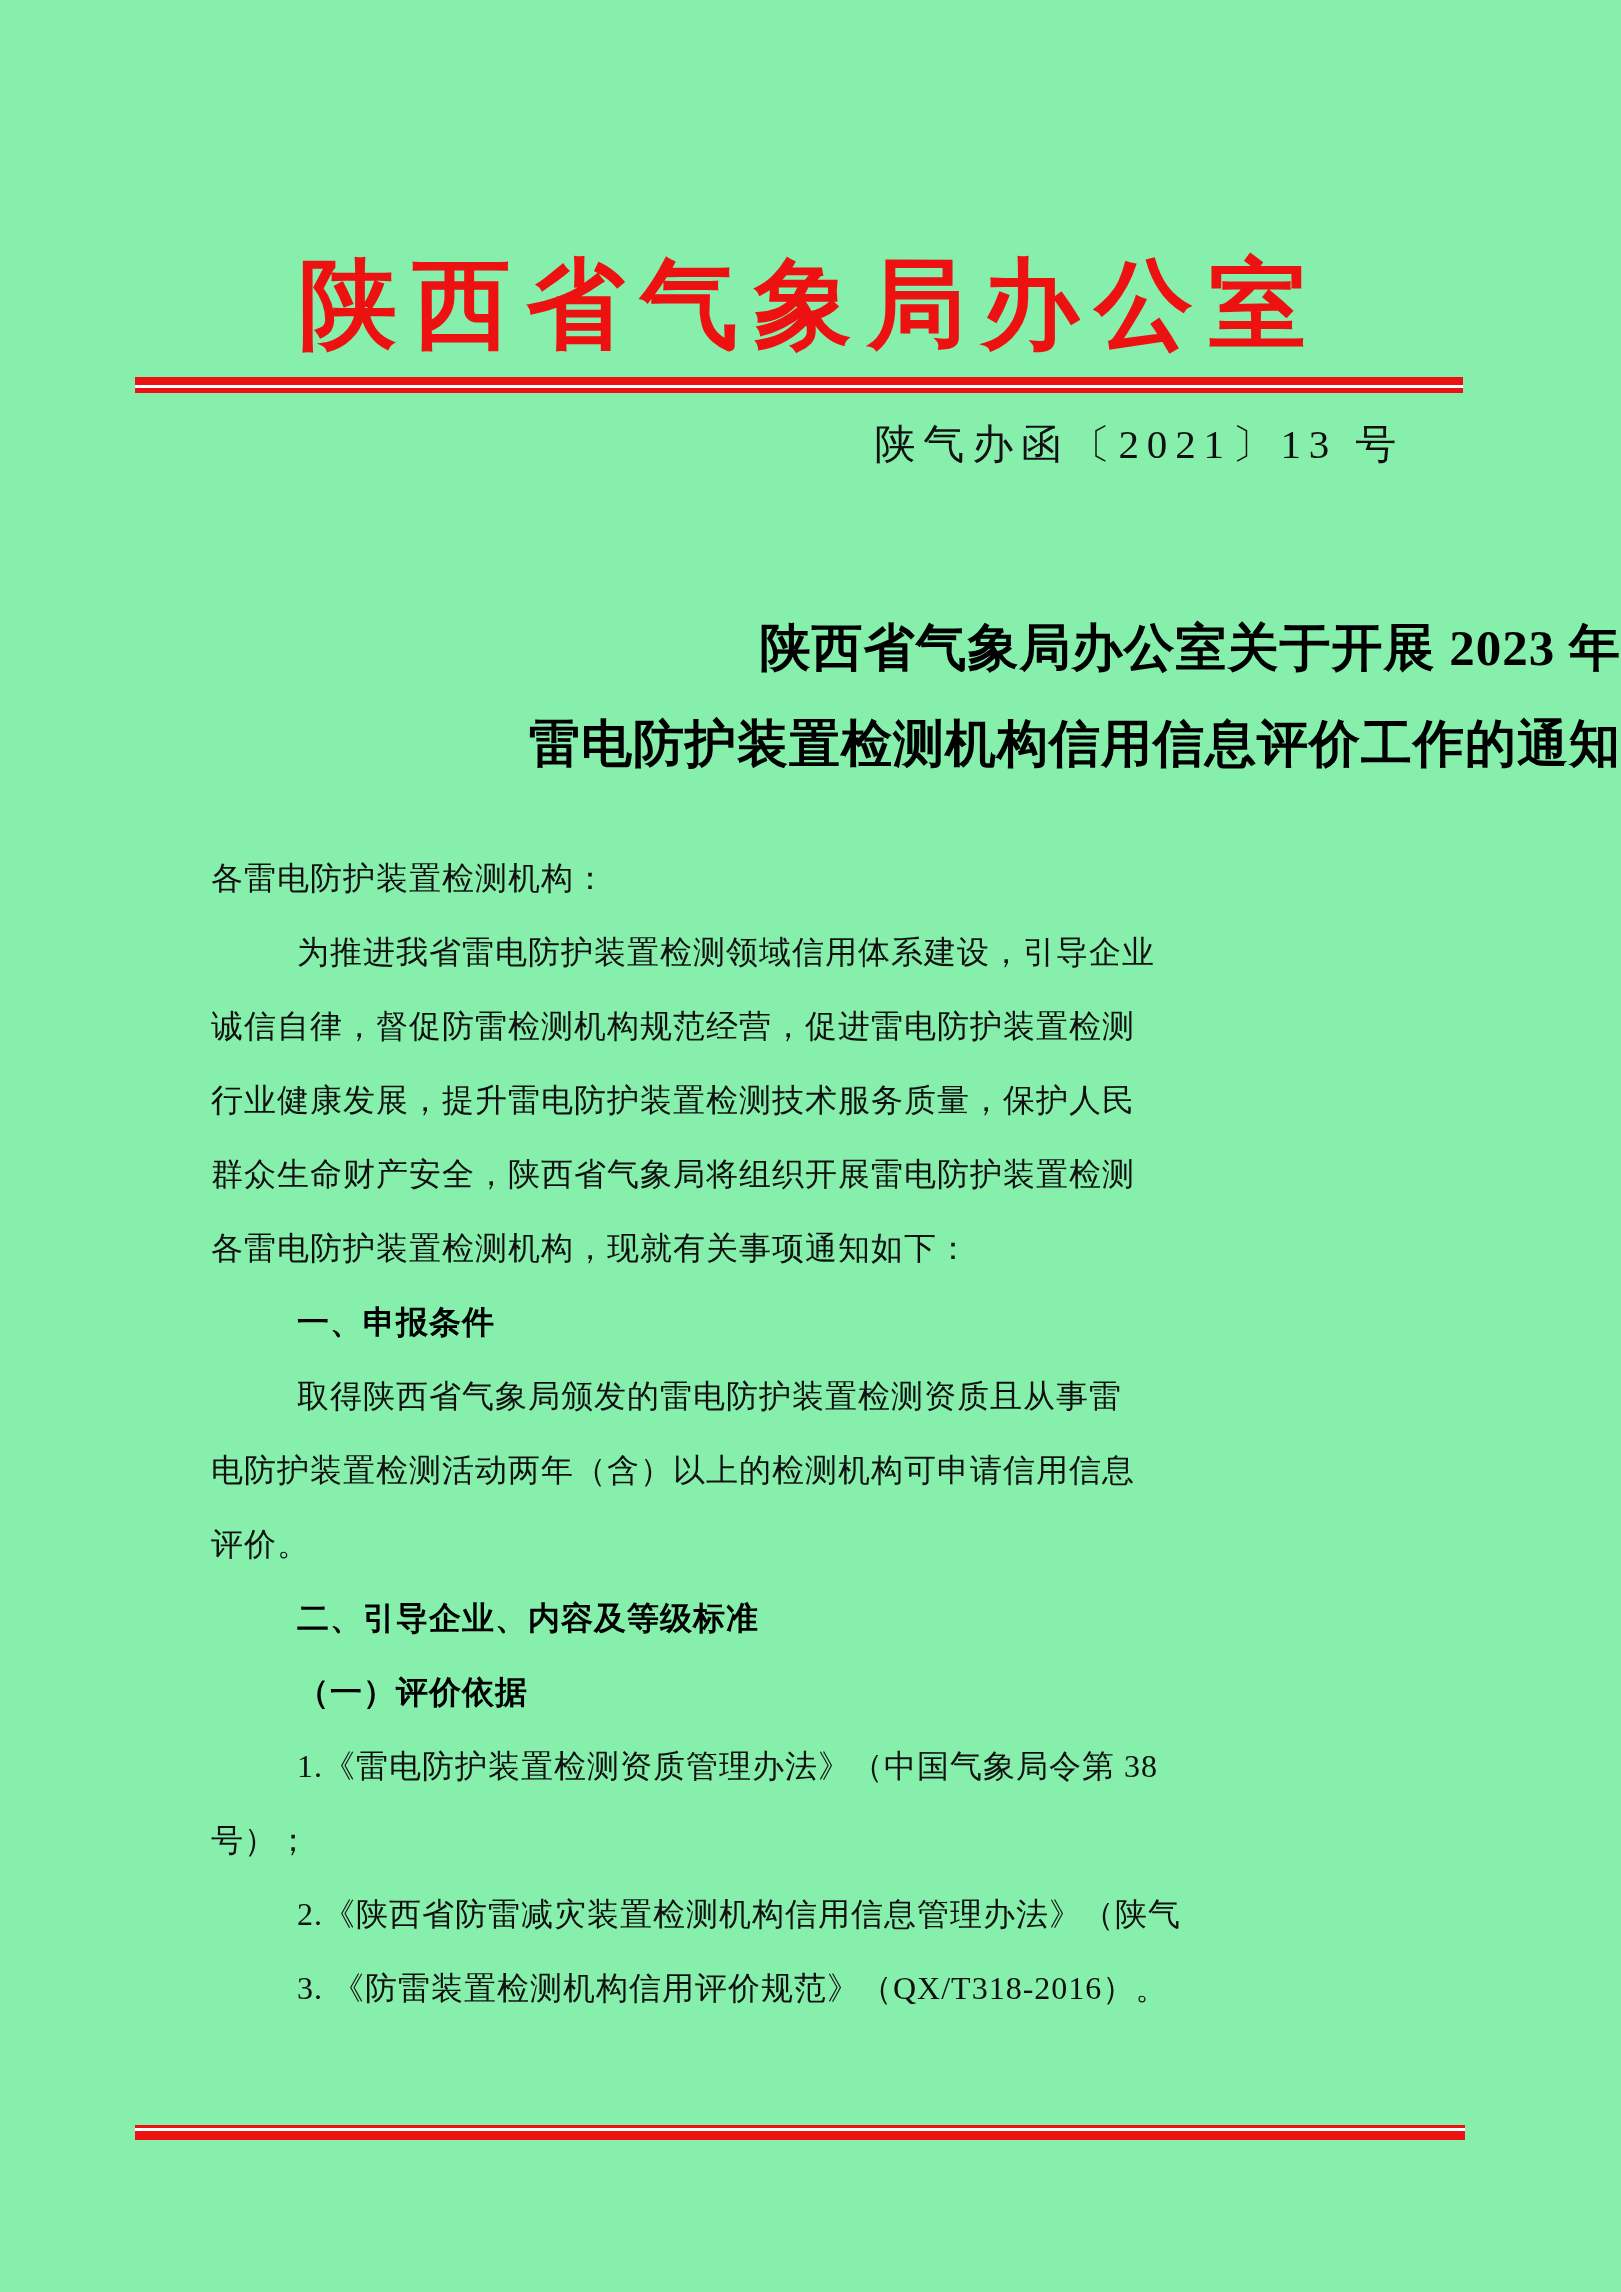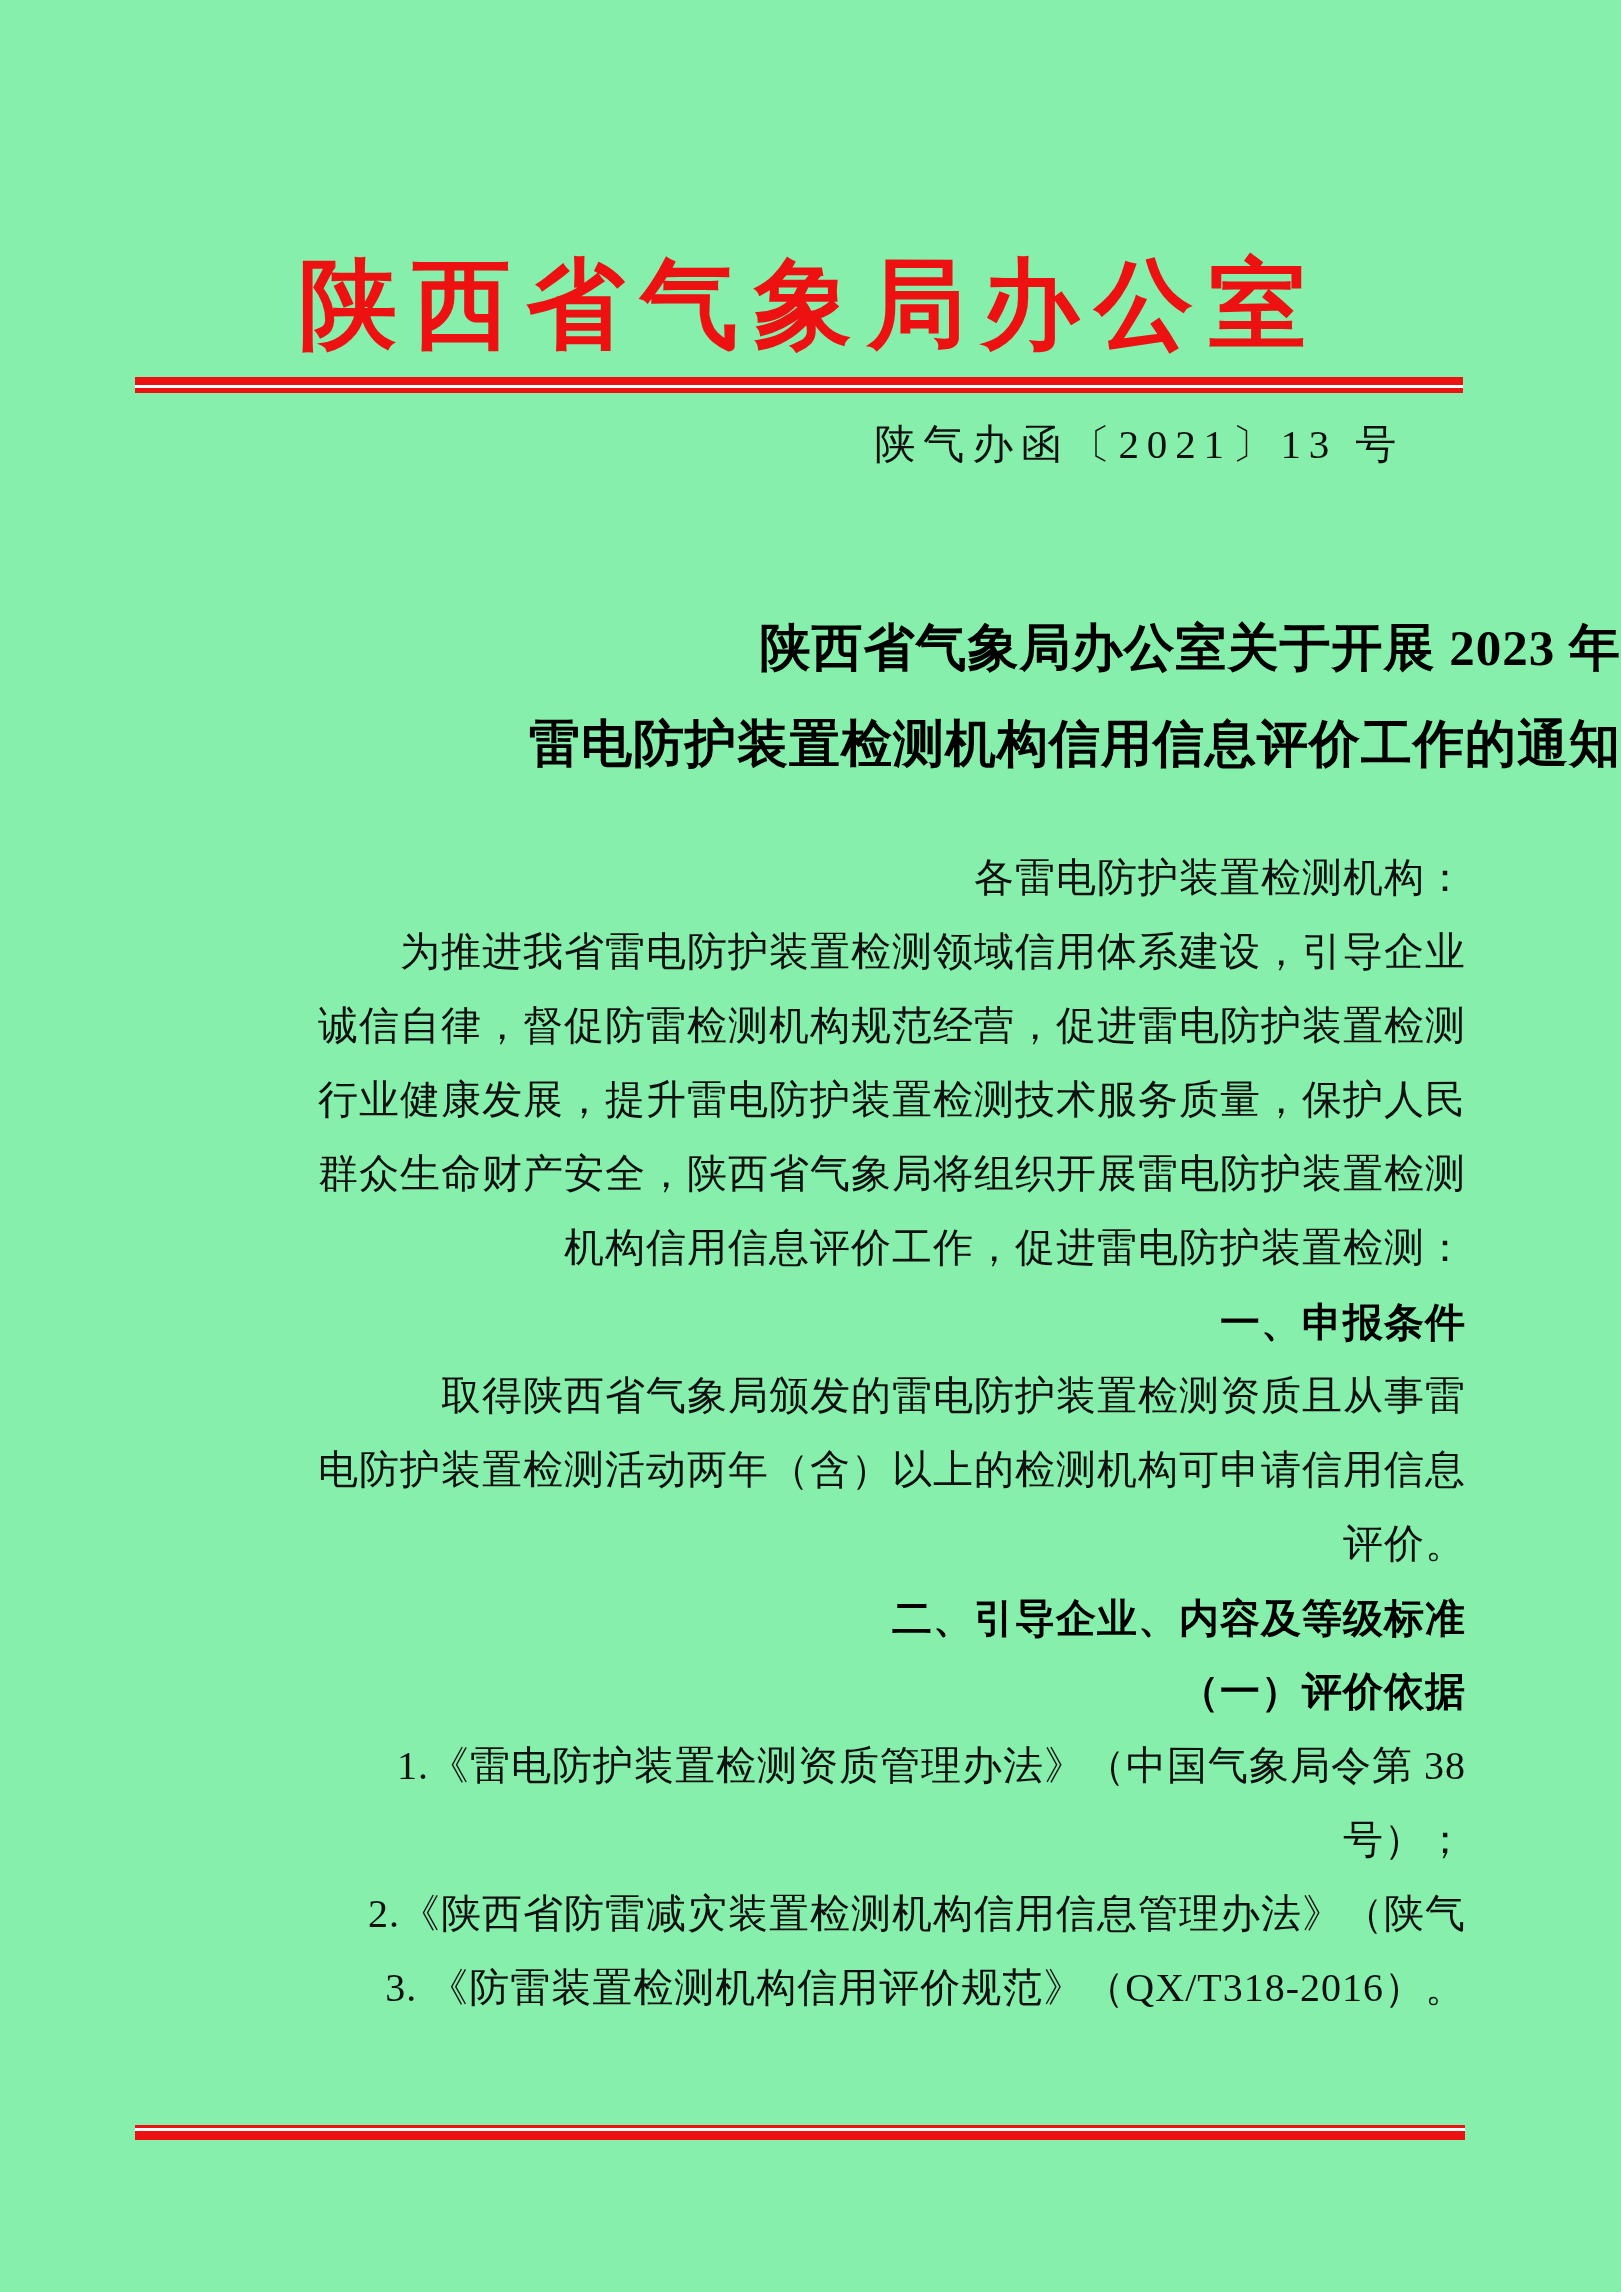"各雷电防护装置检测机构：" .body-text { font-size: 40px -> 32px; text-align: right -> none }
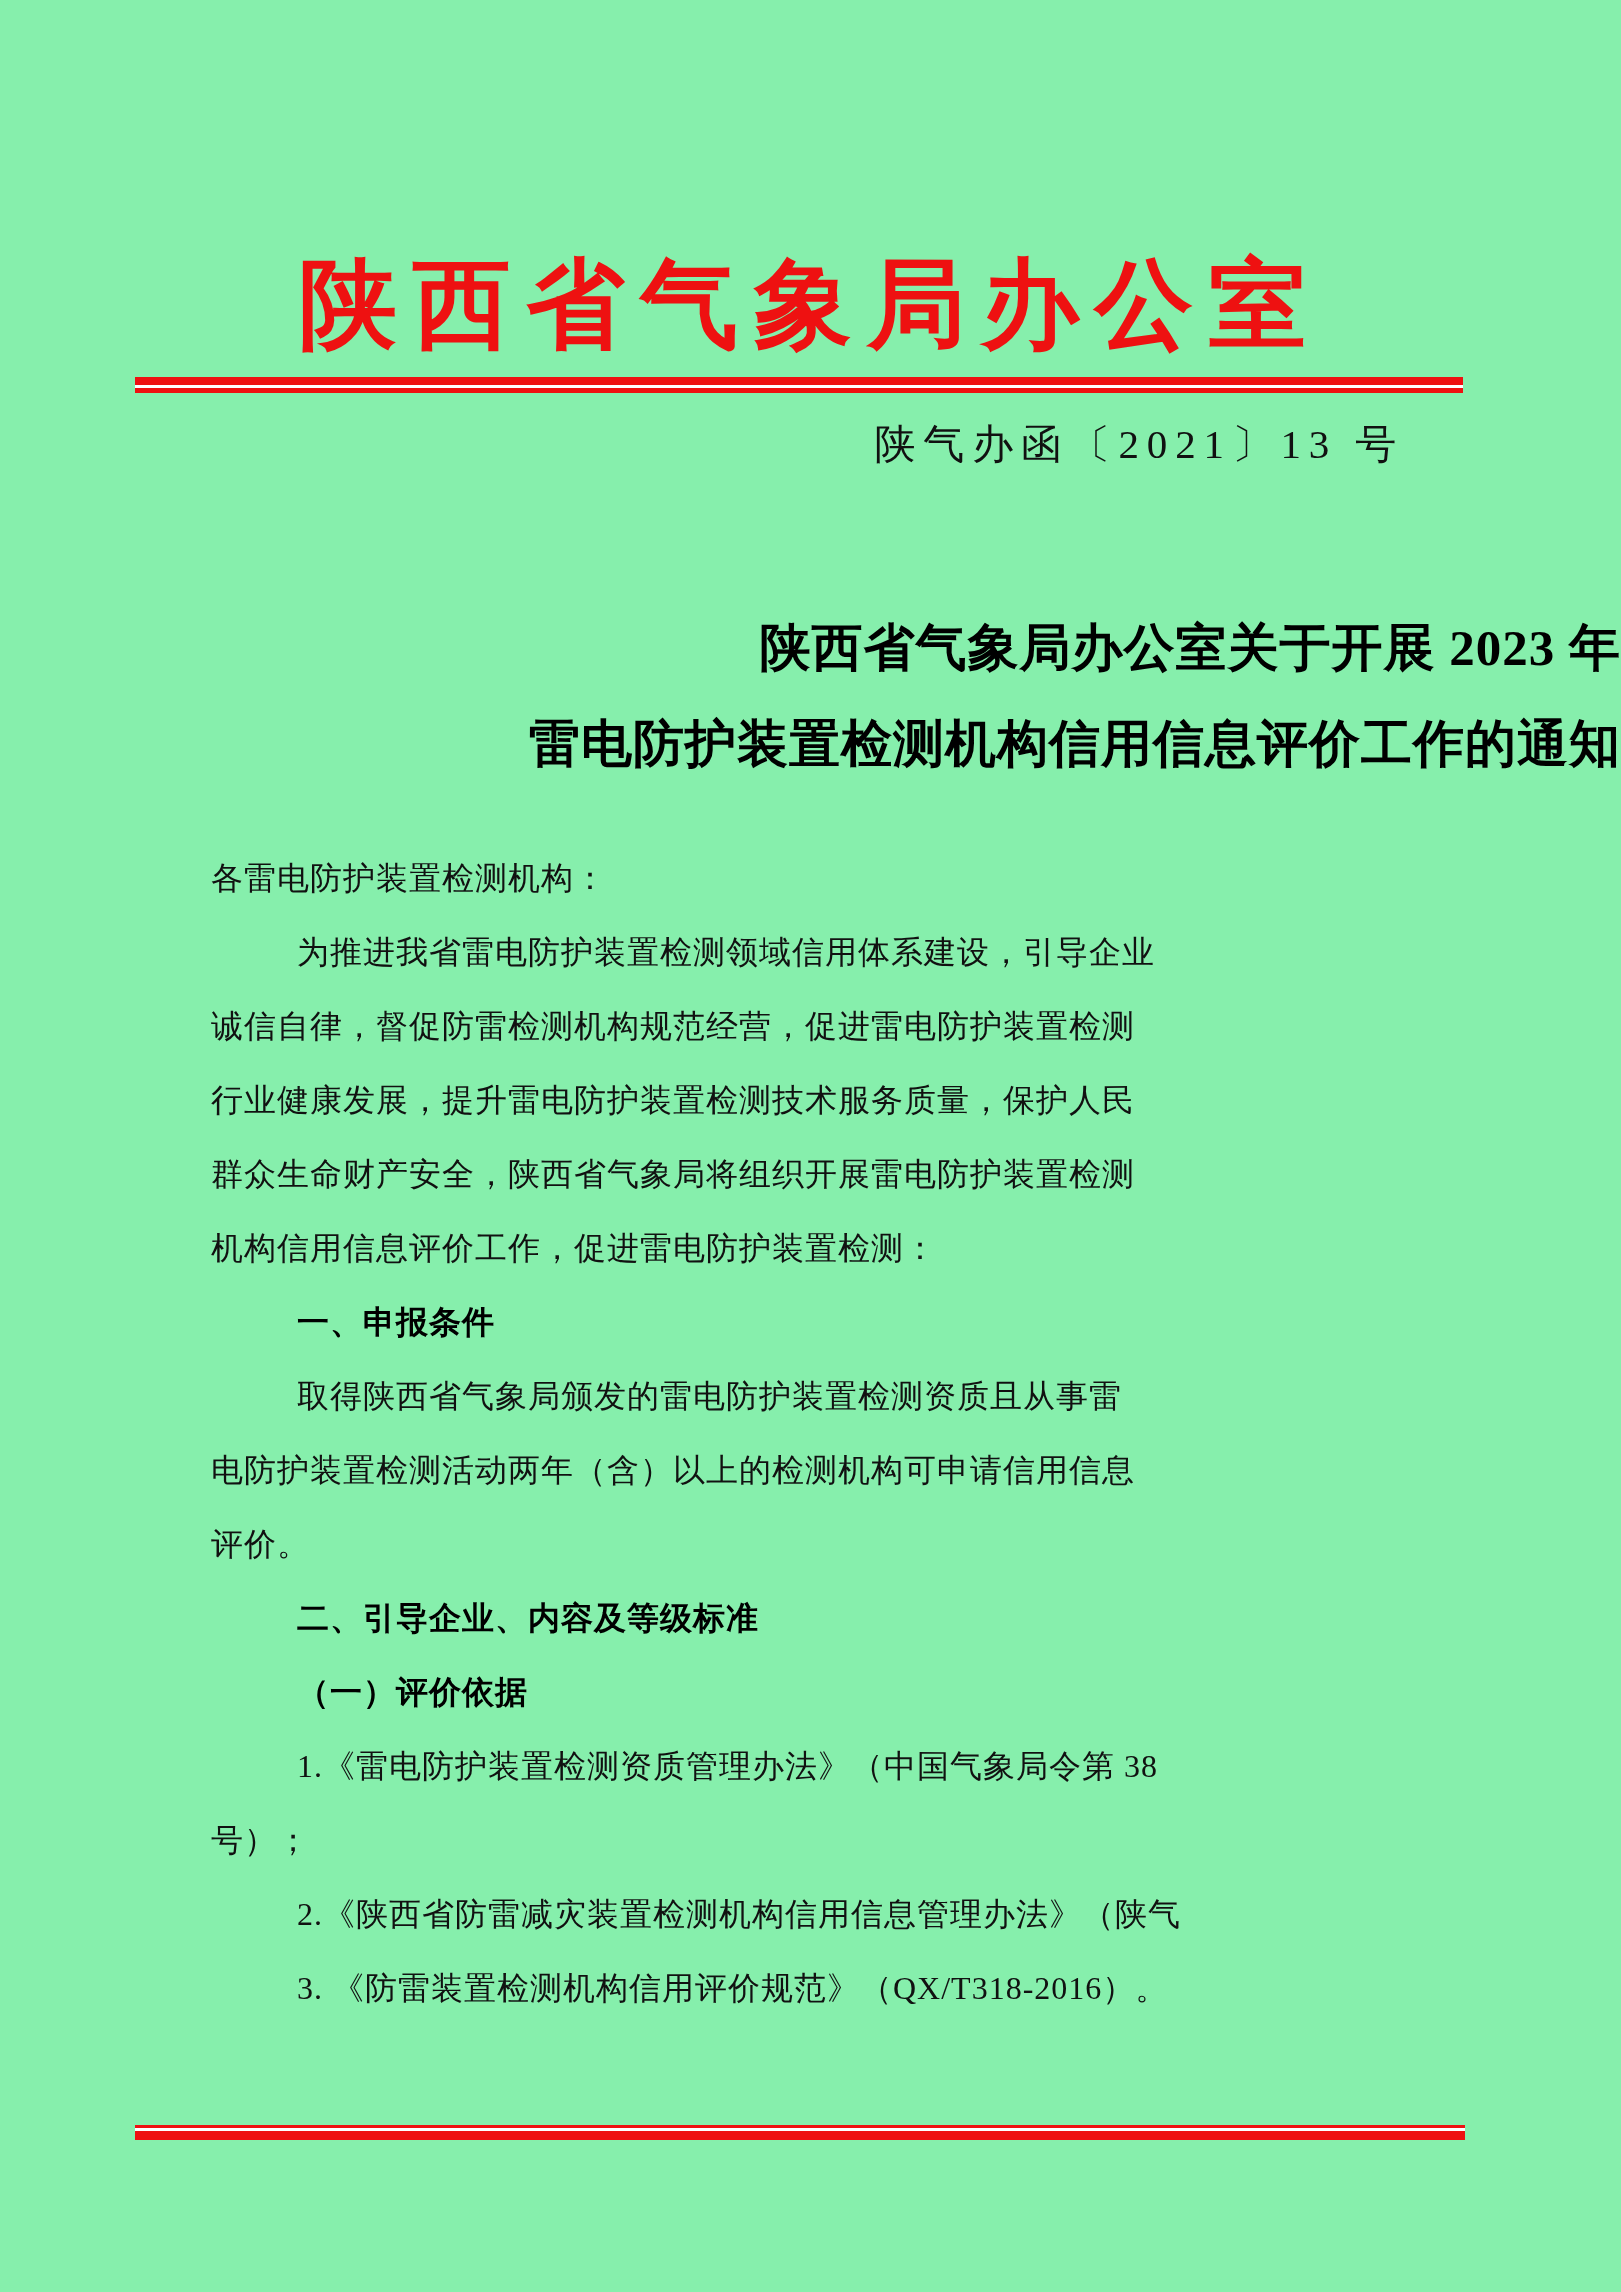"机构信用信息评价工作，促进雷电防护装置检测：" div.line { text: 机构信用信息评价工作，促进雷电防护装置检测 -> 各雷电防护装置检测机构，现就有关事项通知如下 }
